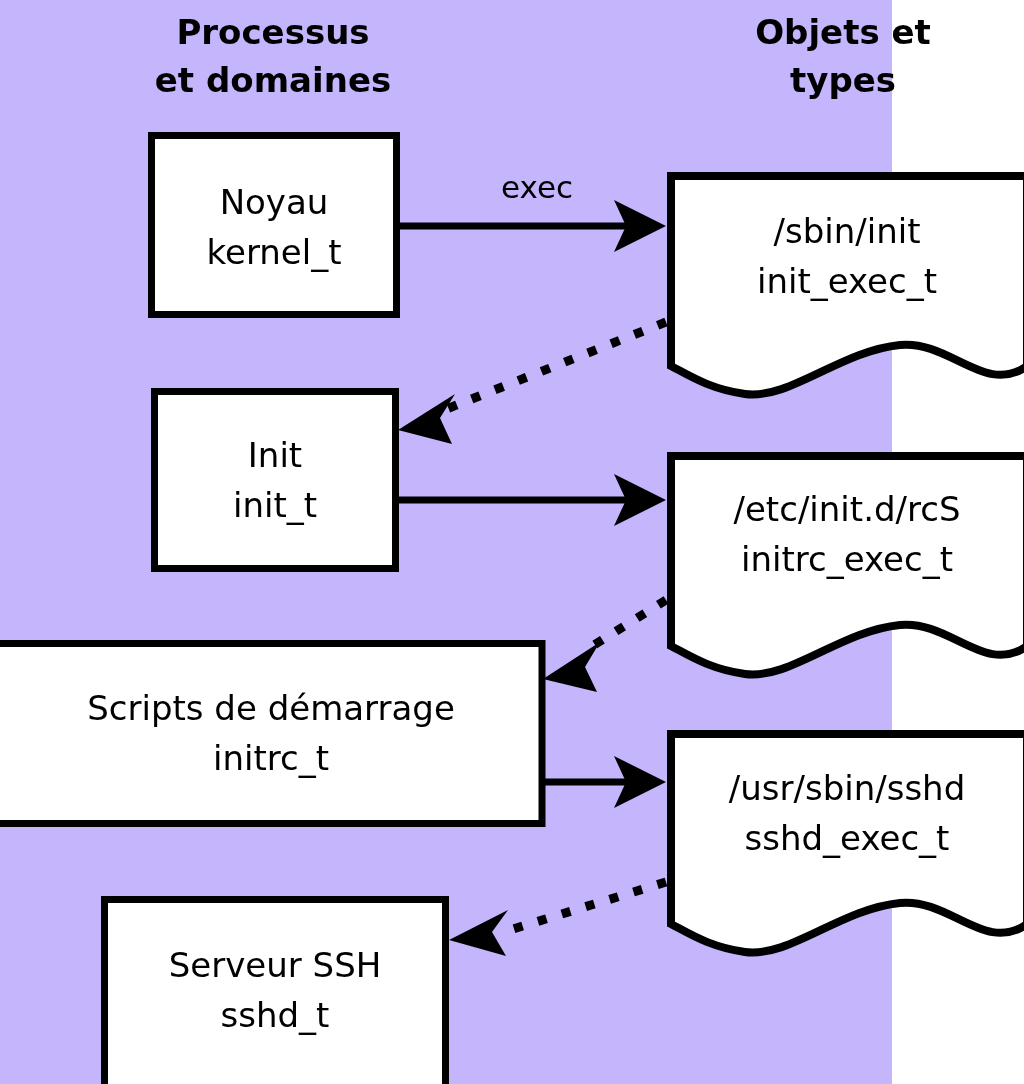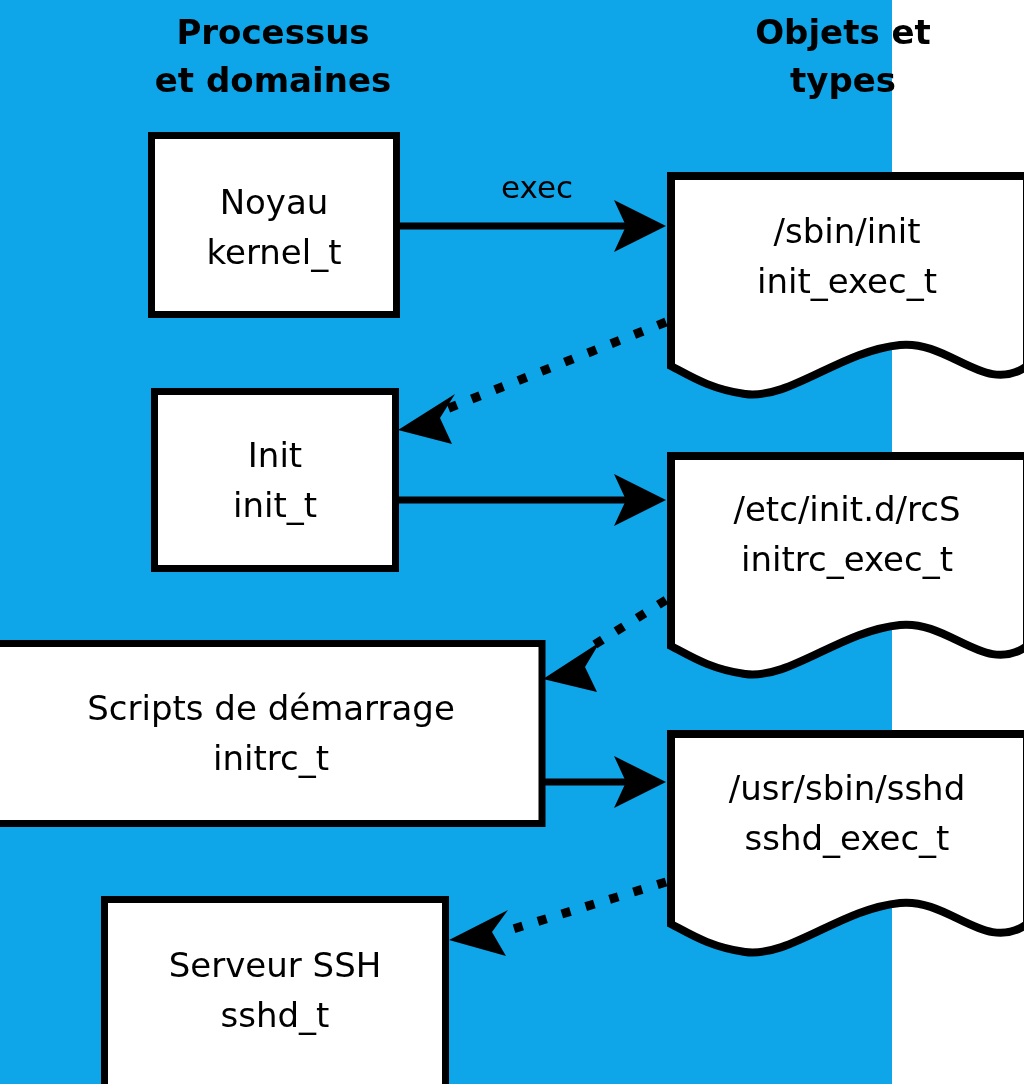"Processus" #diagram-root { background: #0ea5e9 -> #c4b5fd }
